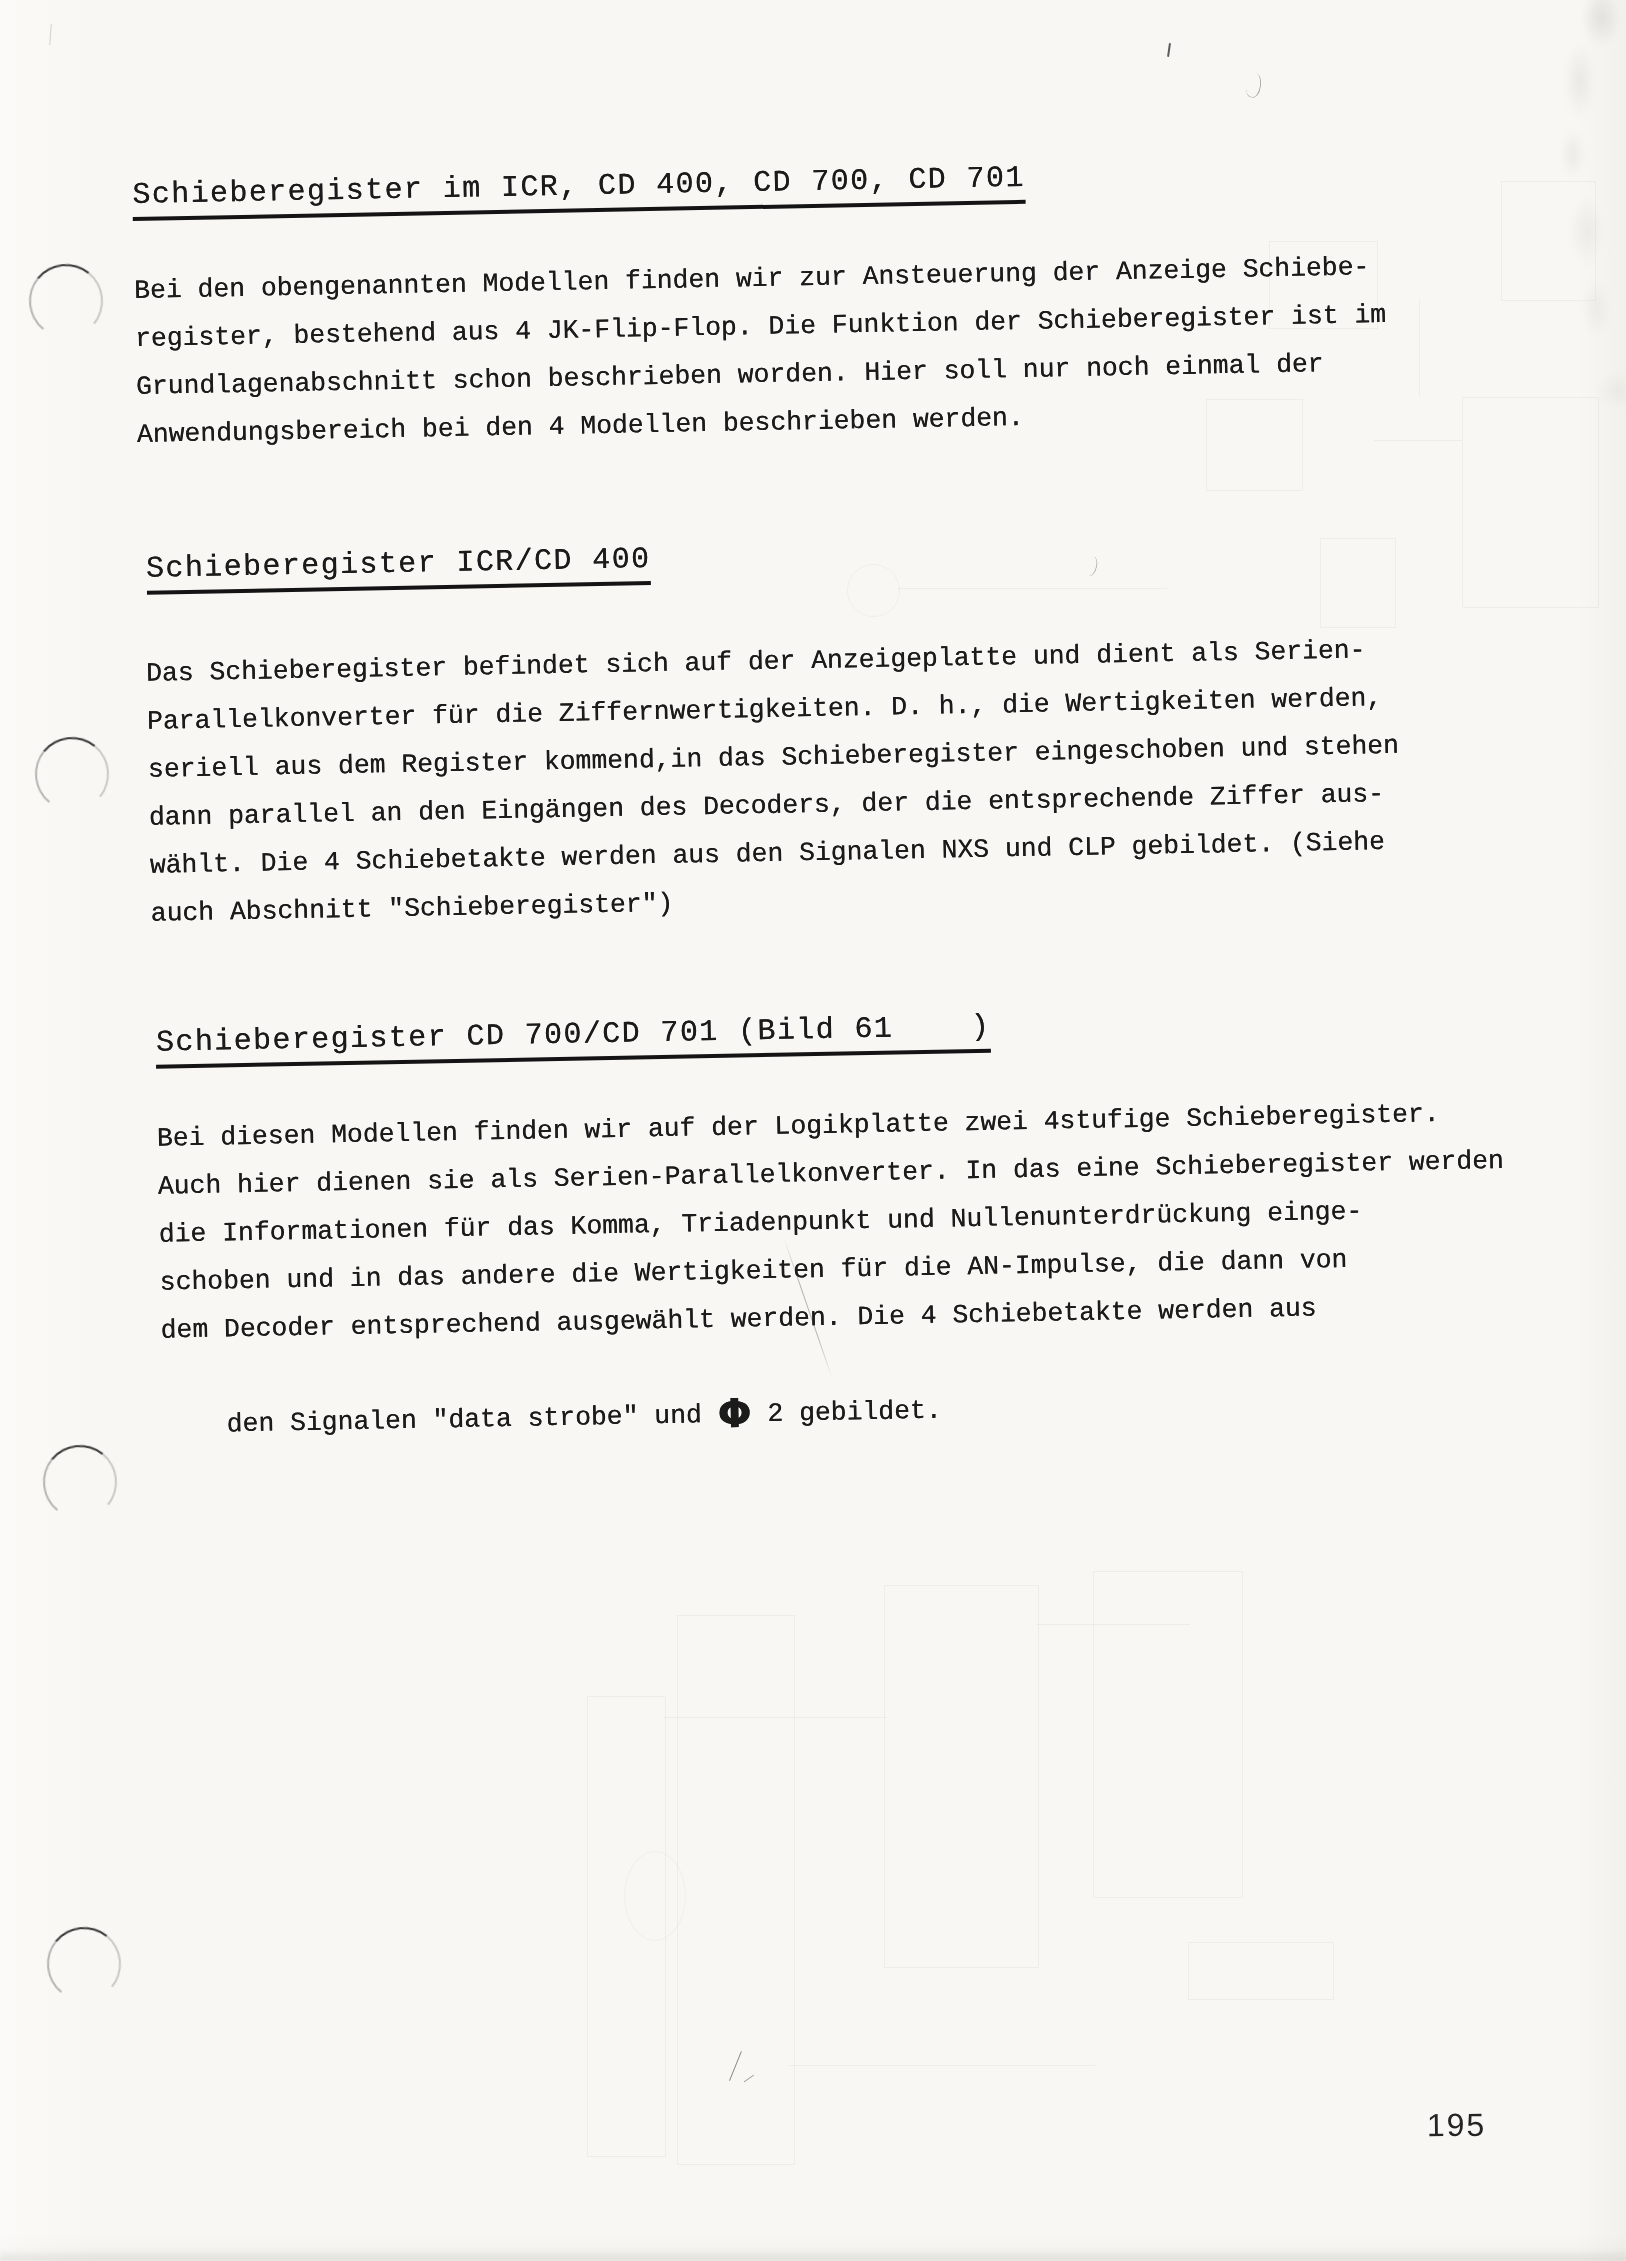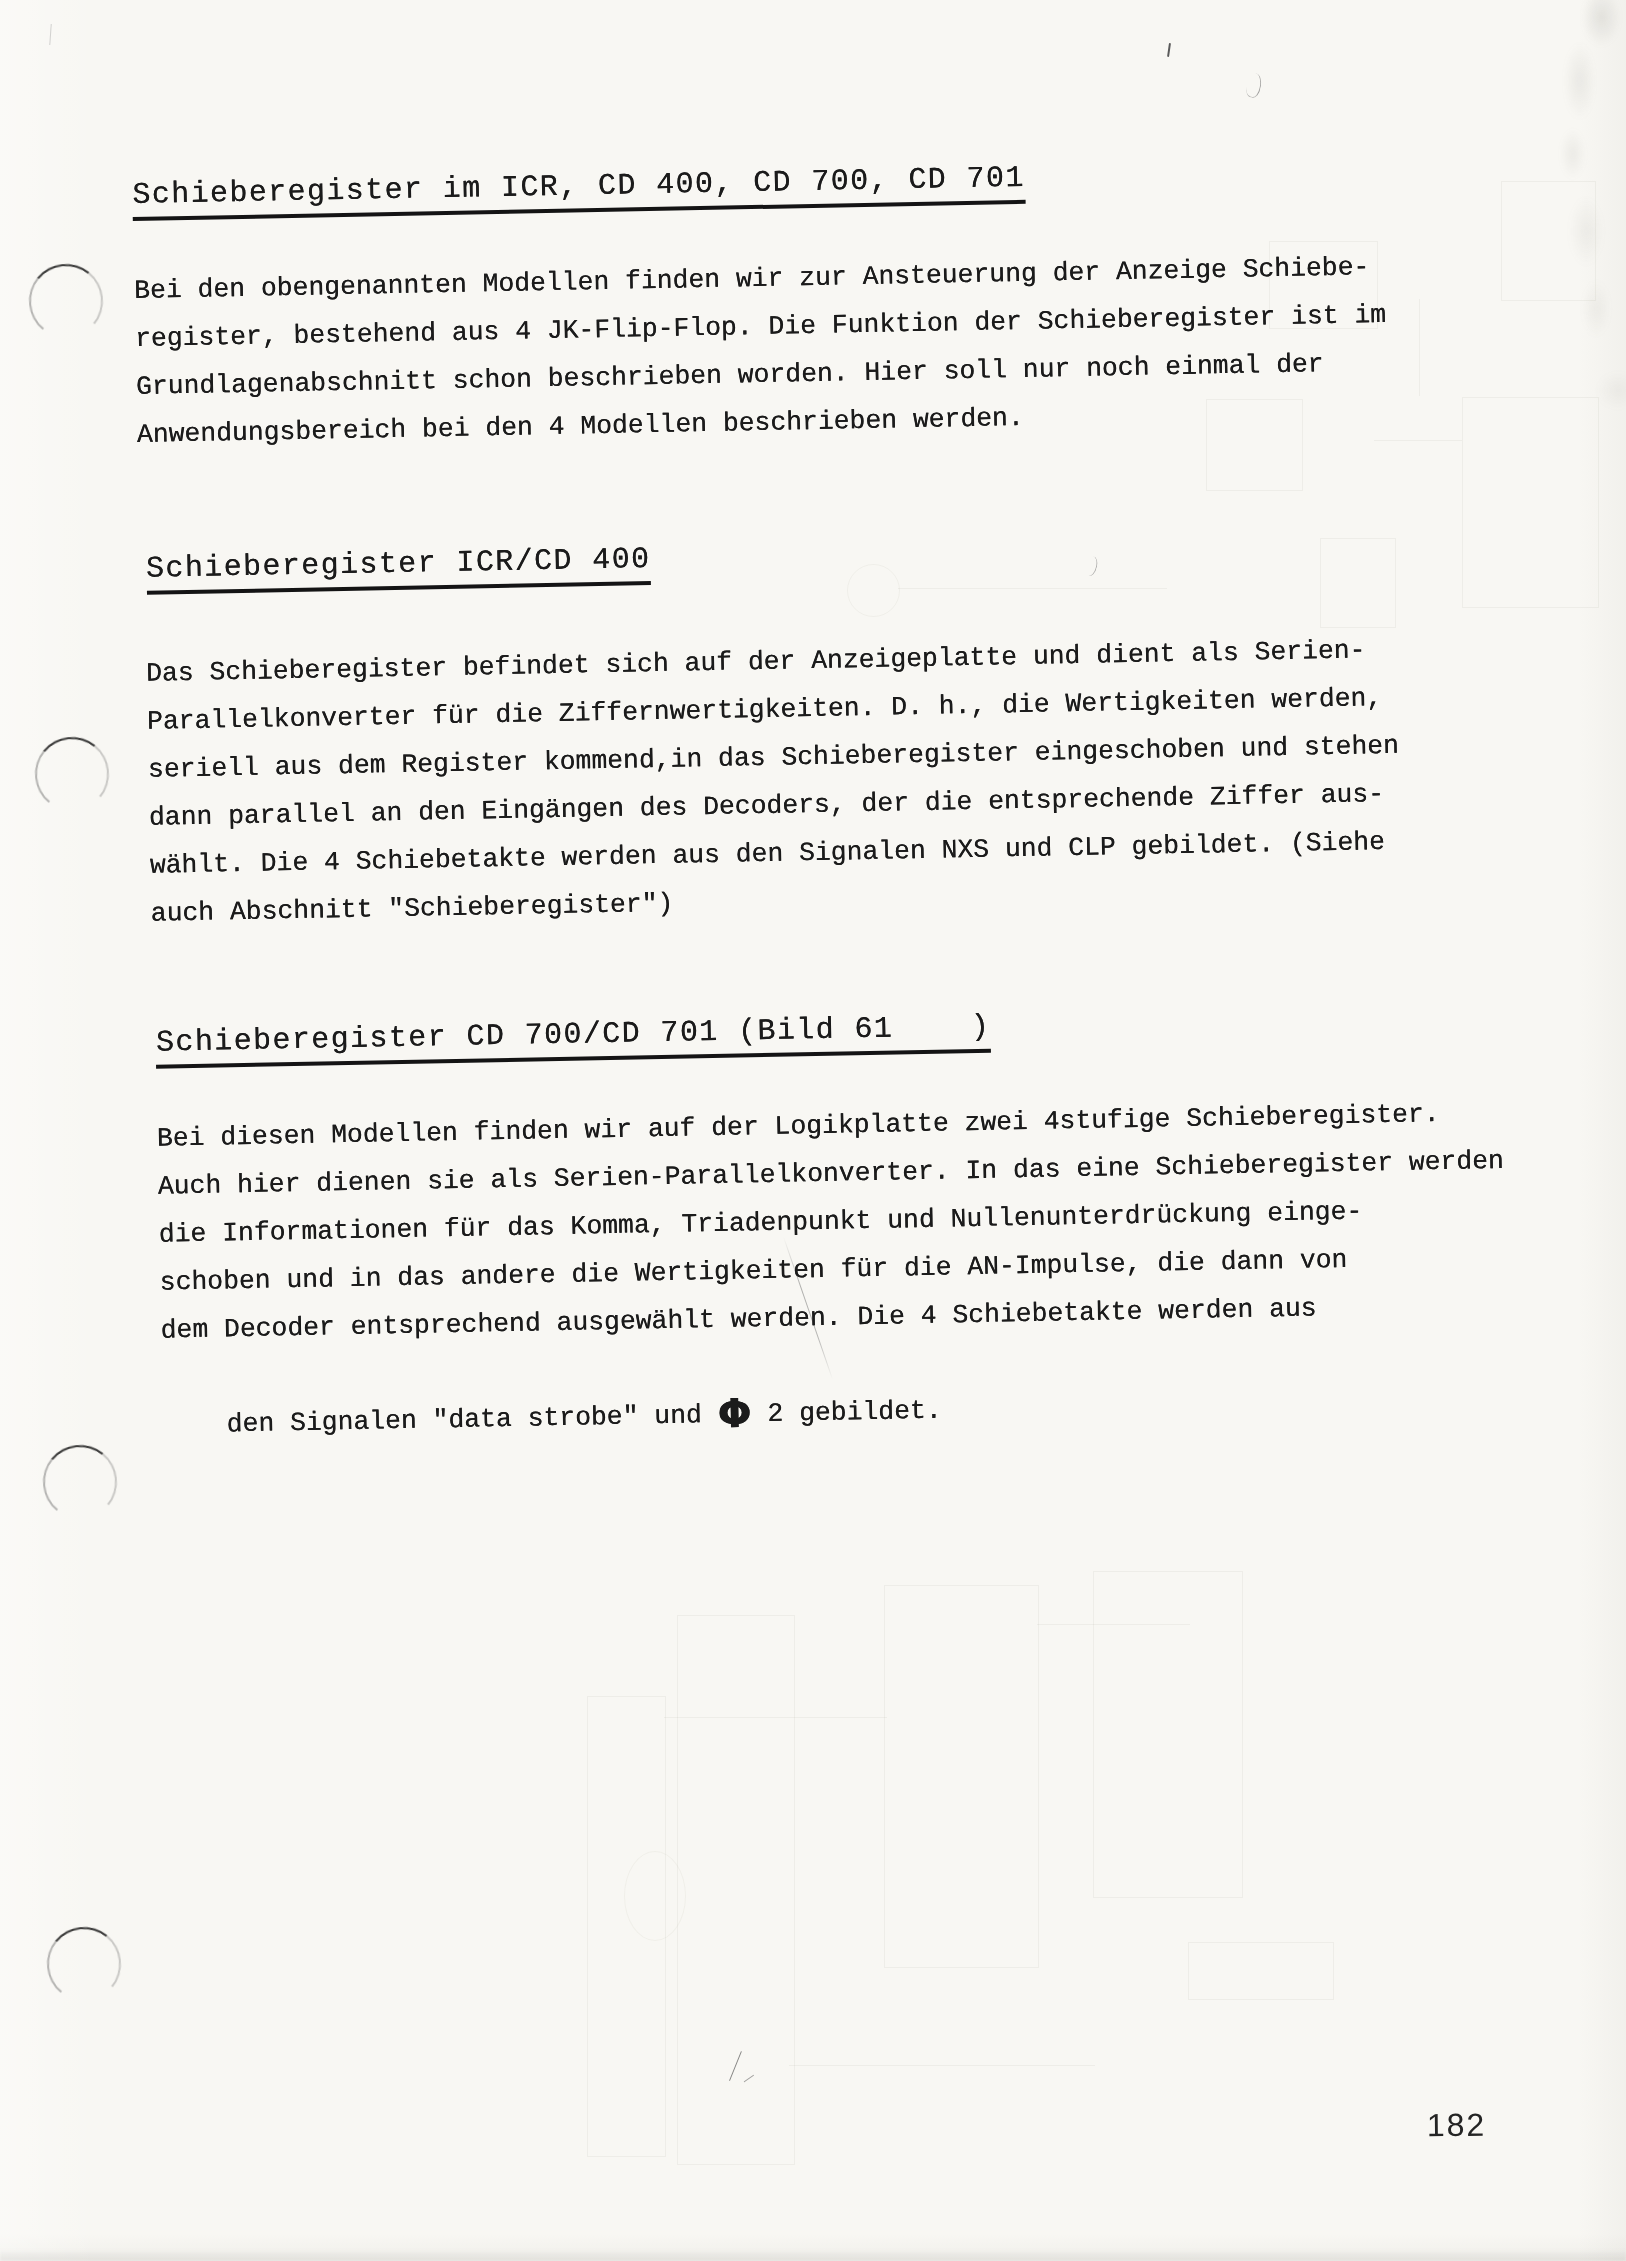"182" div.page-number { text: 182 -> 195 }
